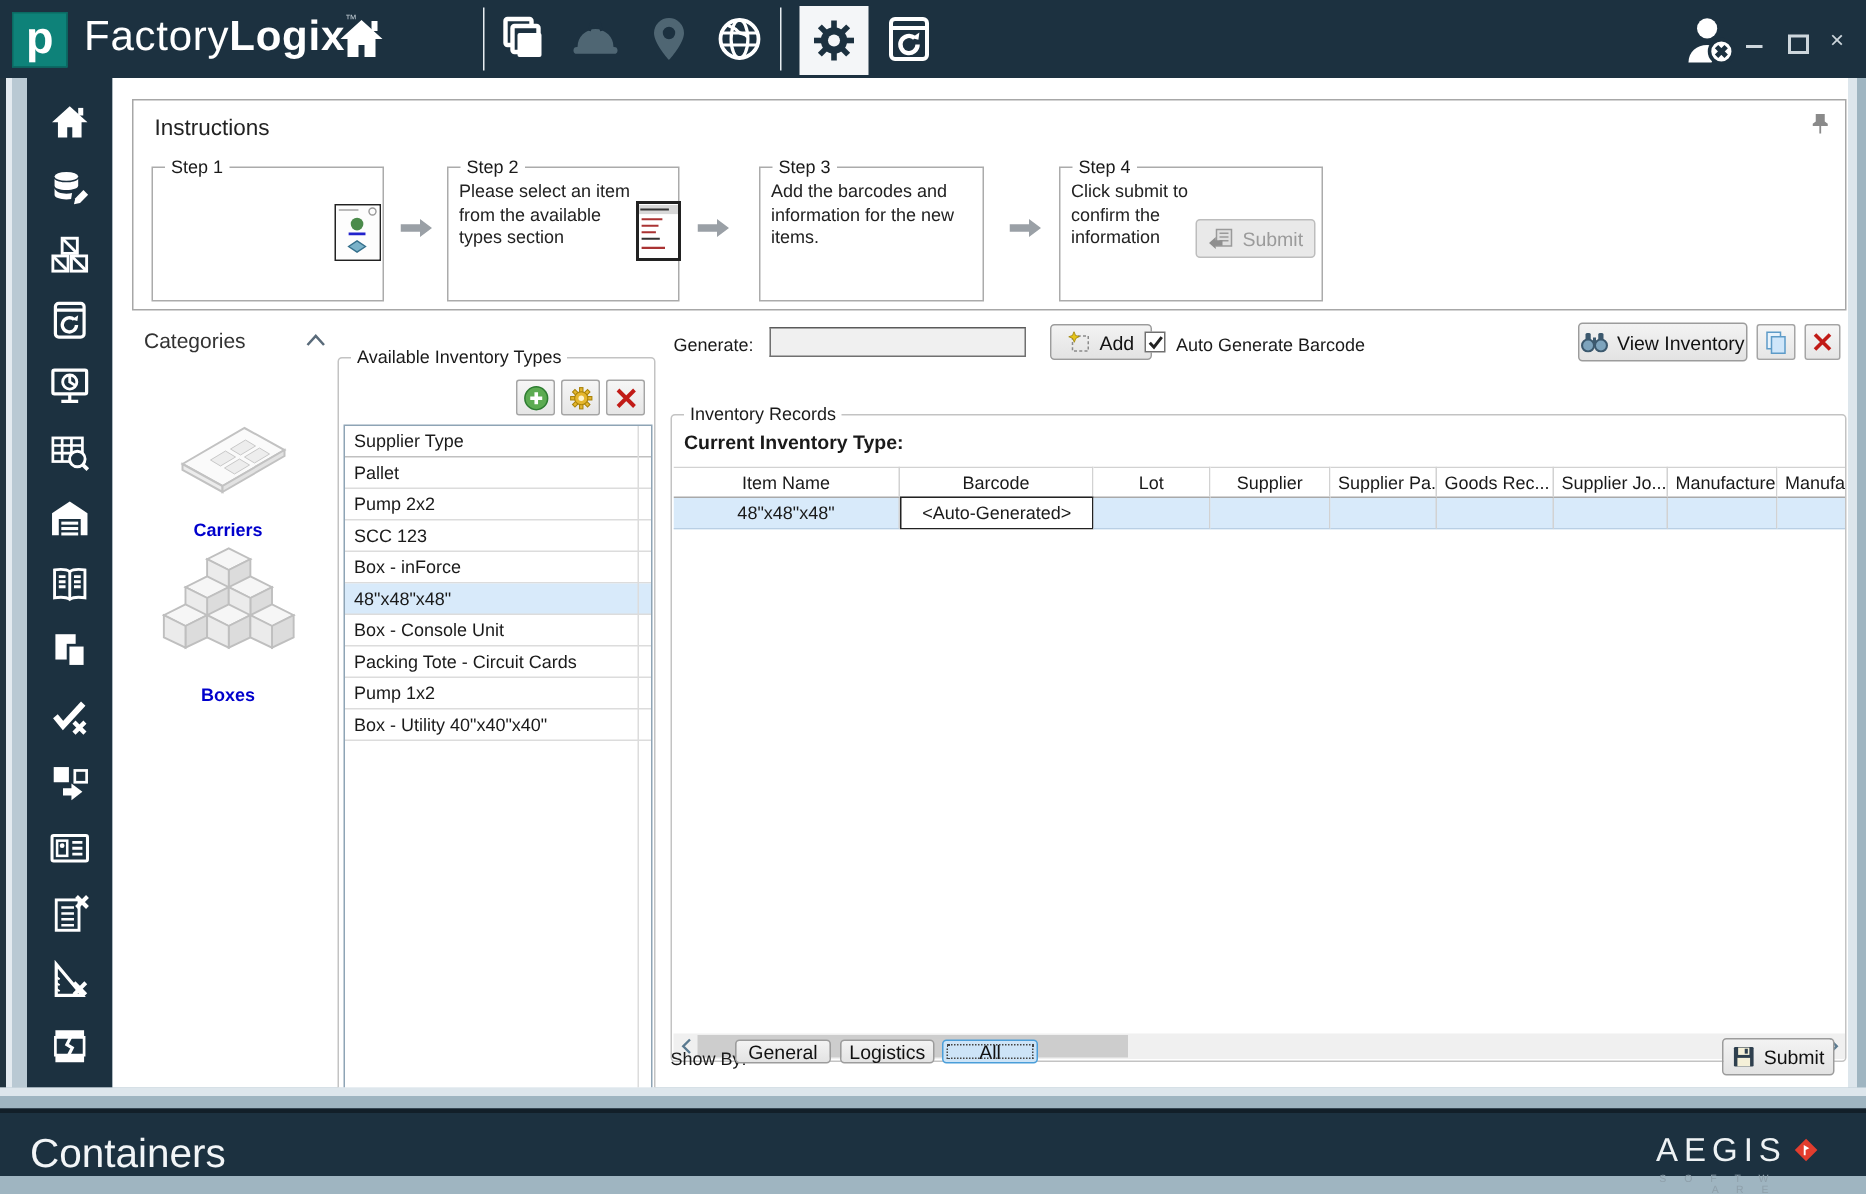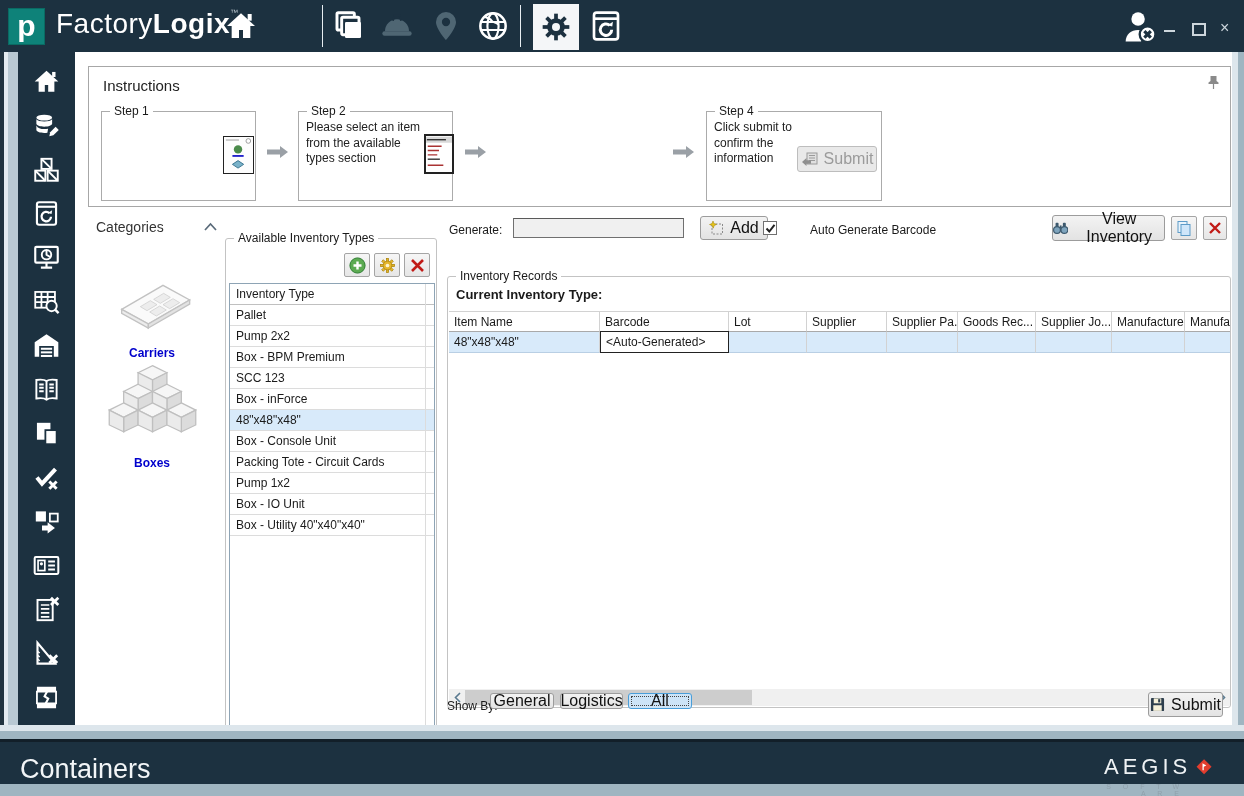"Step 3" div.stepbox { html: none -> <div> <div>Step 3</div> <div>Add the barcodes and information for the new items.</div> </div> }
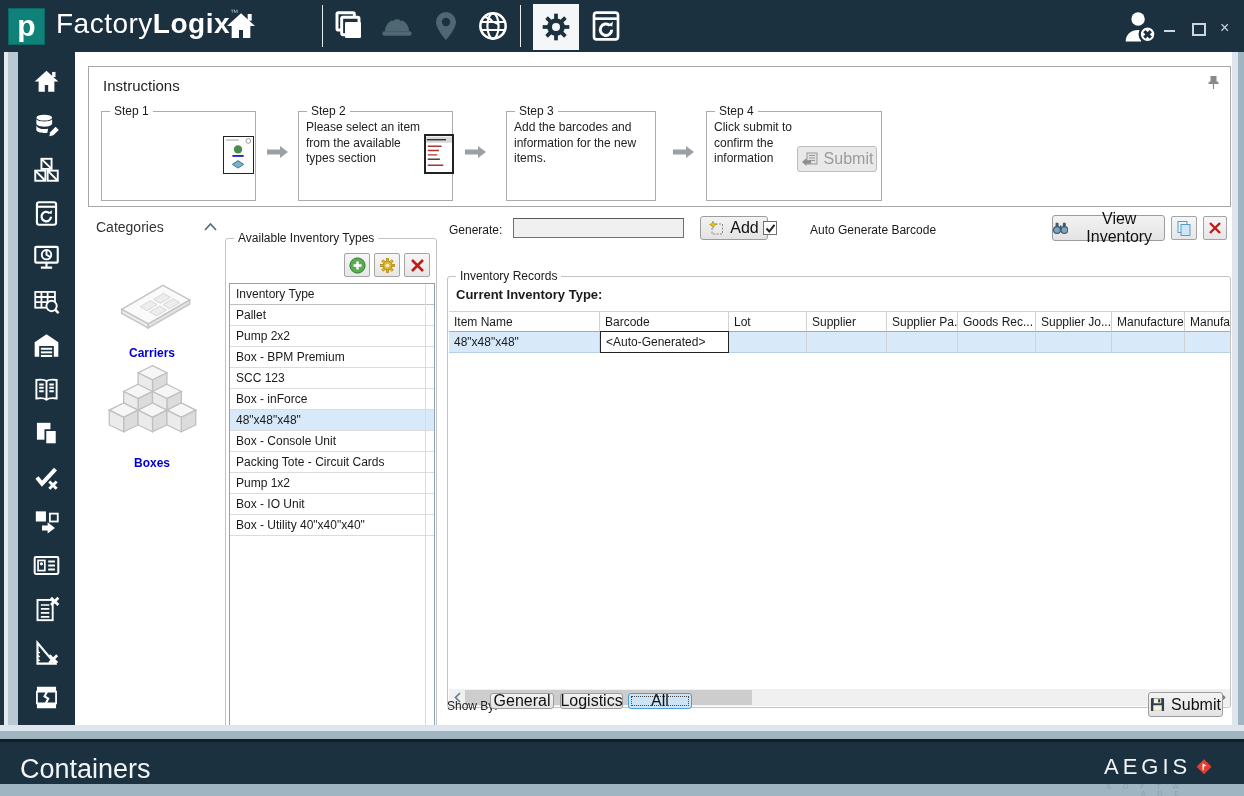"Submit" .btn { font-size: 16px -> 13px }
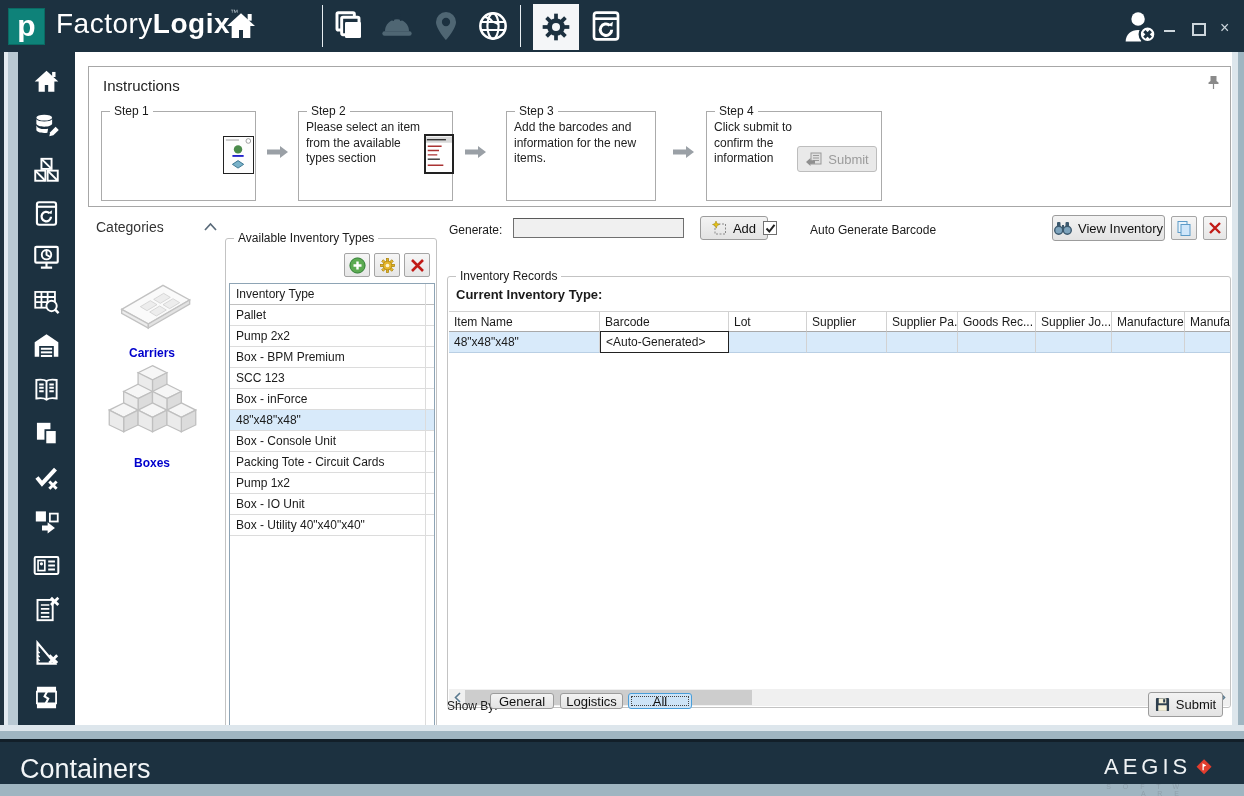"Auto Generate Barcode" .cb-label { margin-left: 26px -> none }
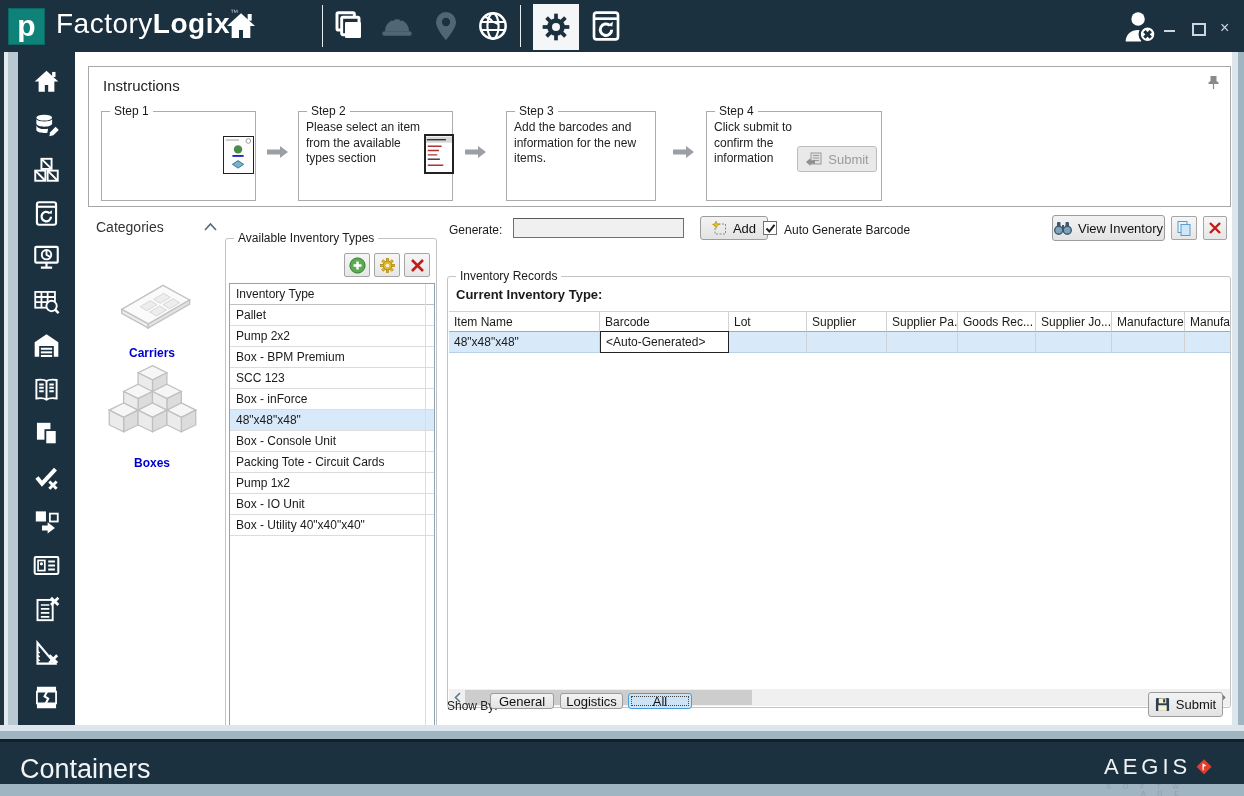"Inventory Records" .rec-group { text-align: none -> center }
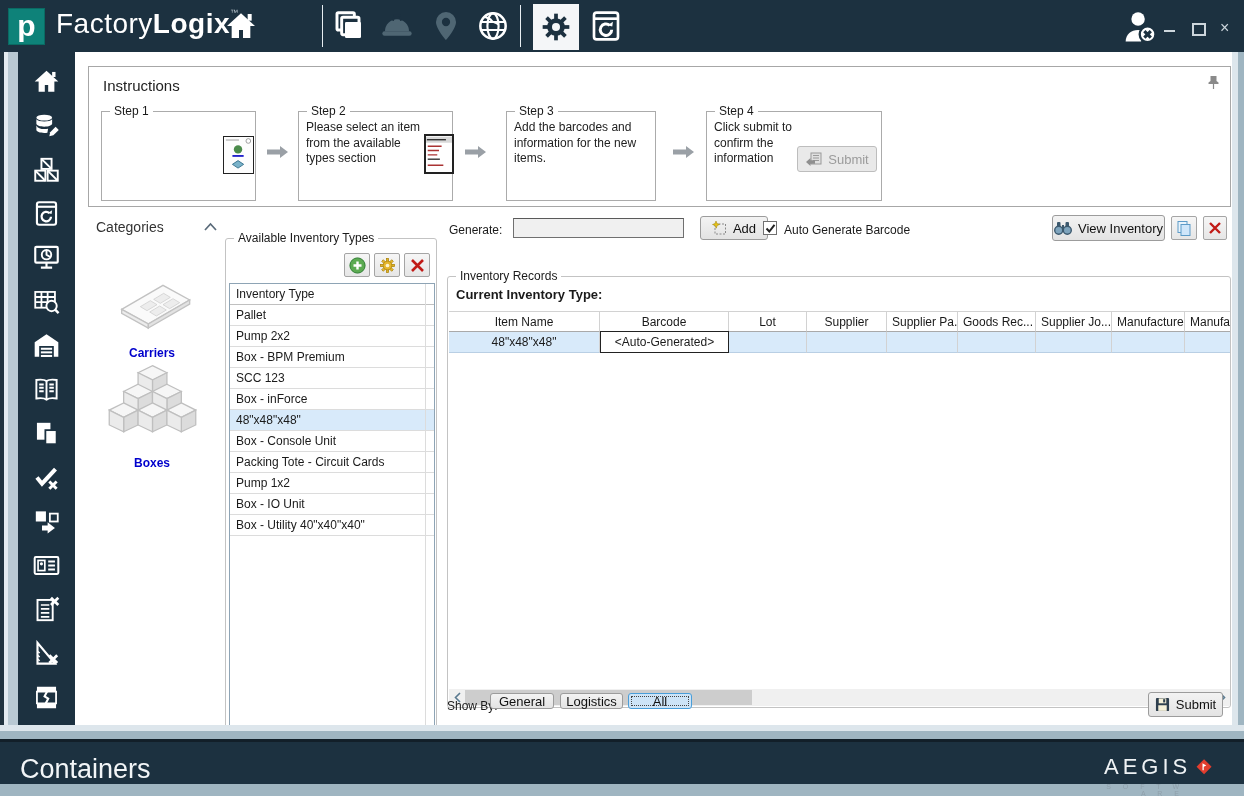"Inventory Type" div.type-row { text: Inventory -> Supplier }
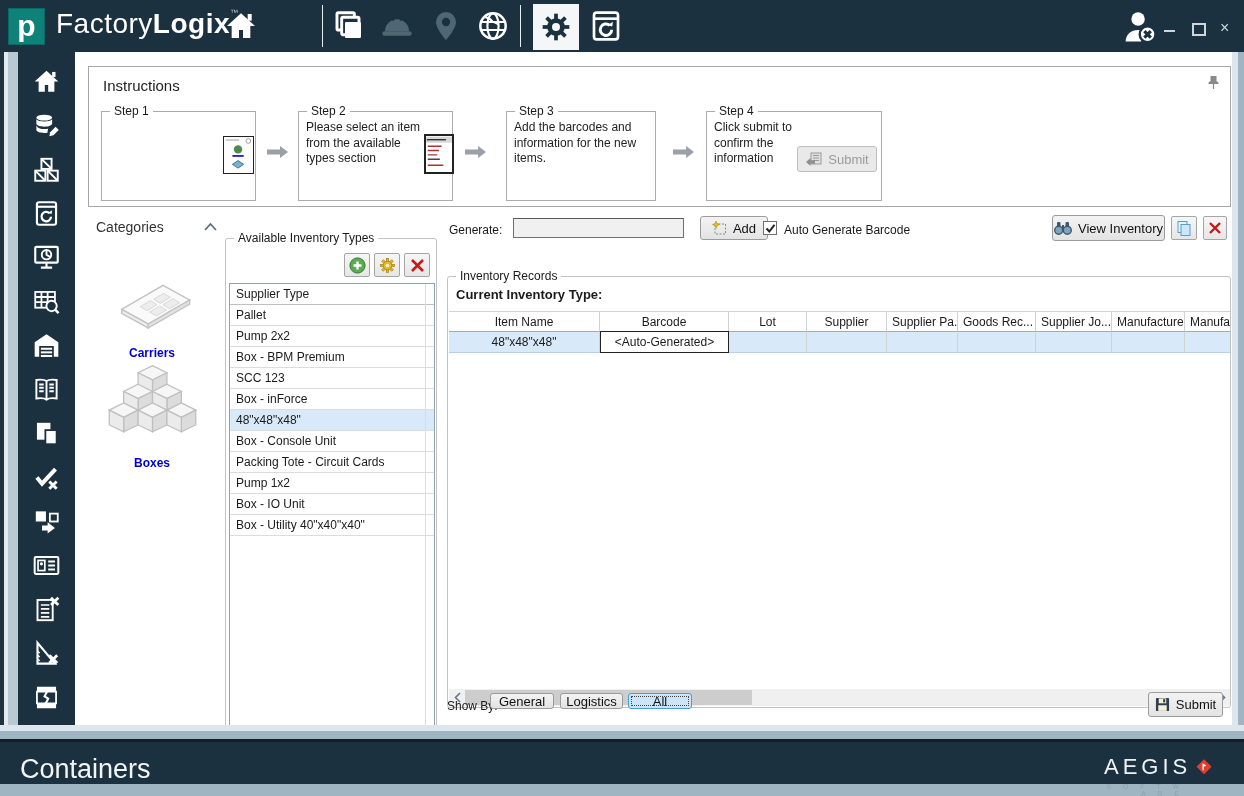"Box - BPM Premium" div.type-row { html: <div>Box - BPM Premium</div> -> none }
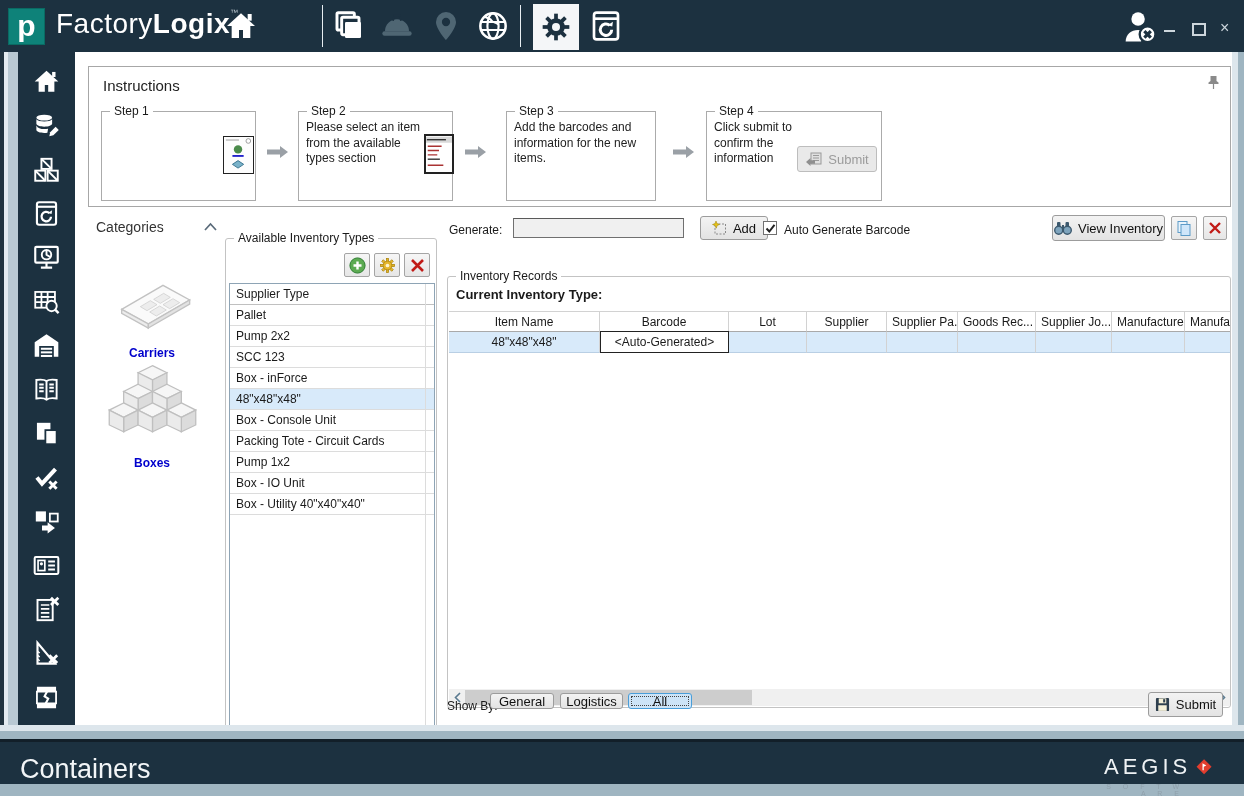"Box - IO Unit" div.type-row { html: <div>Box - IO Unit</div> -> none }
